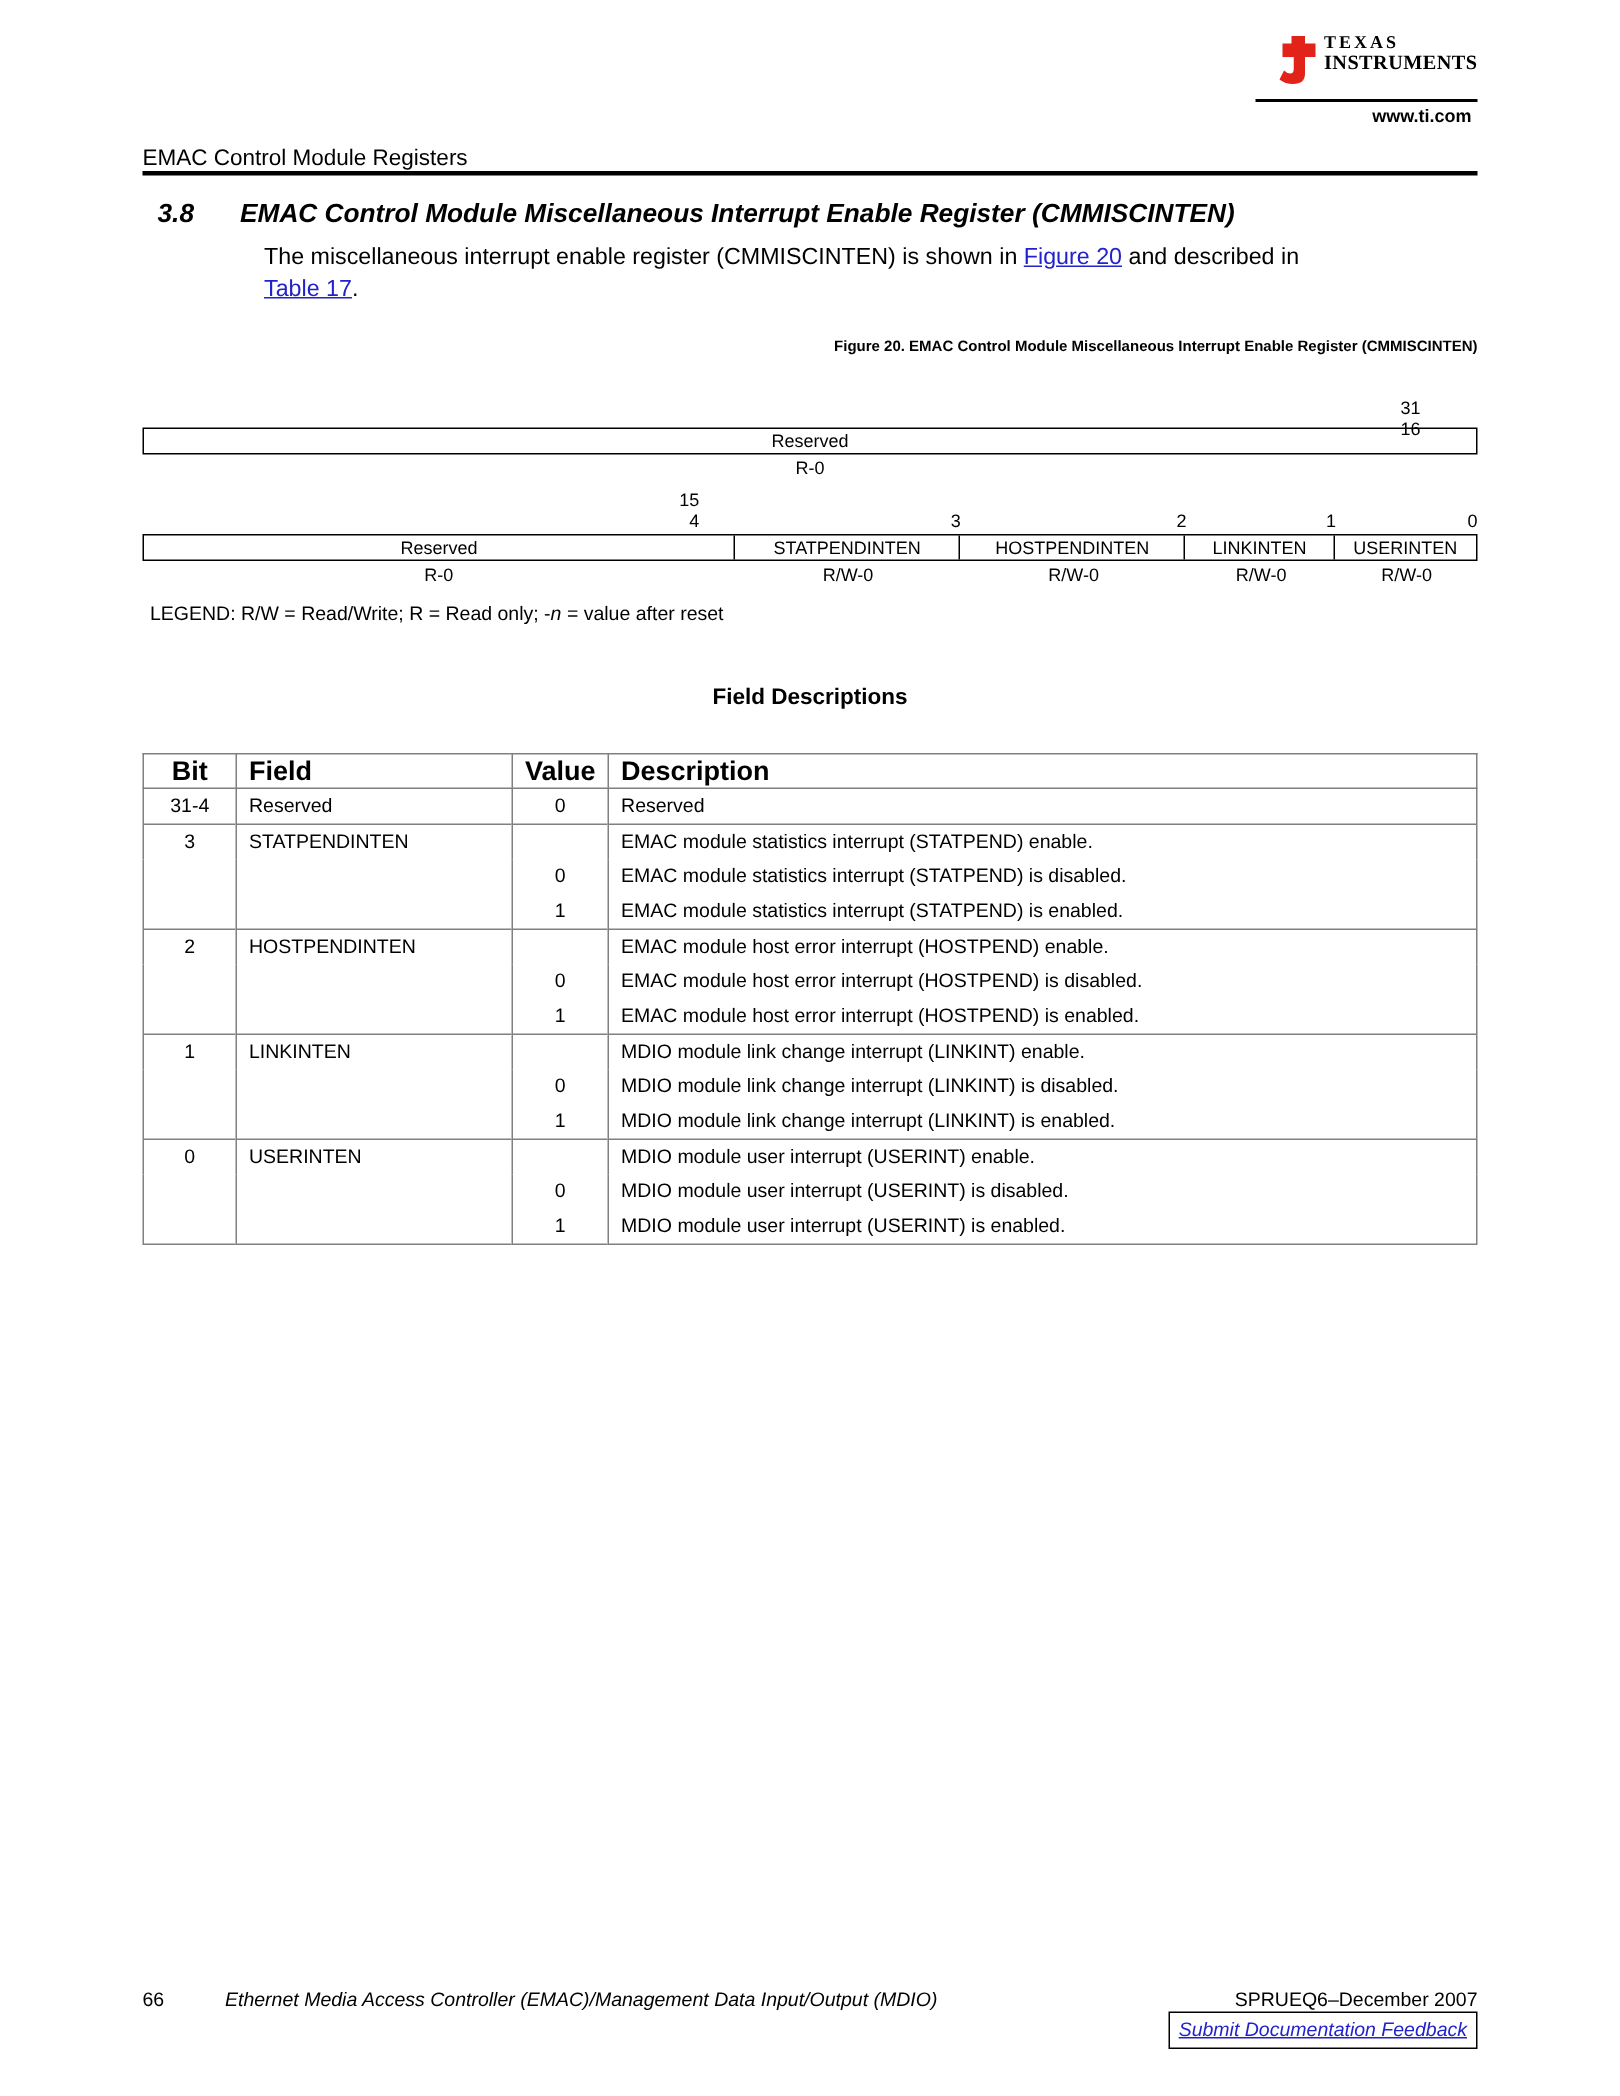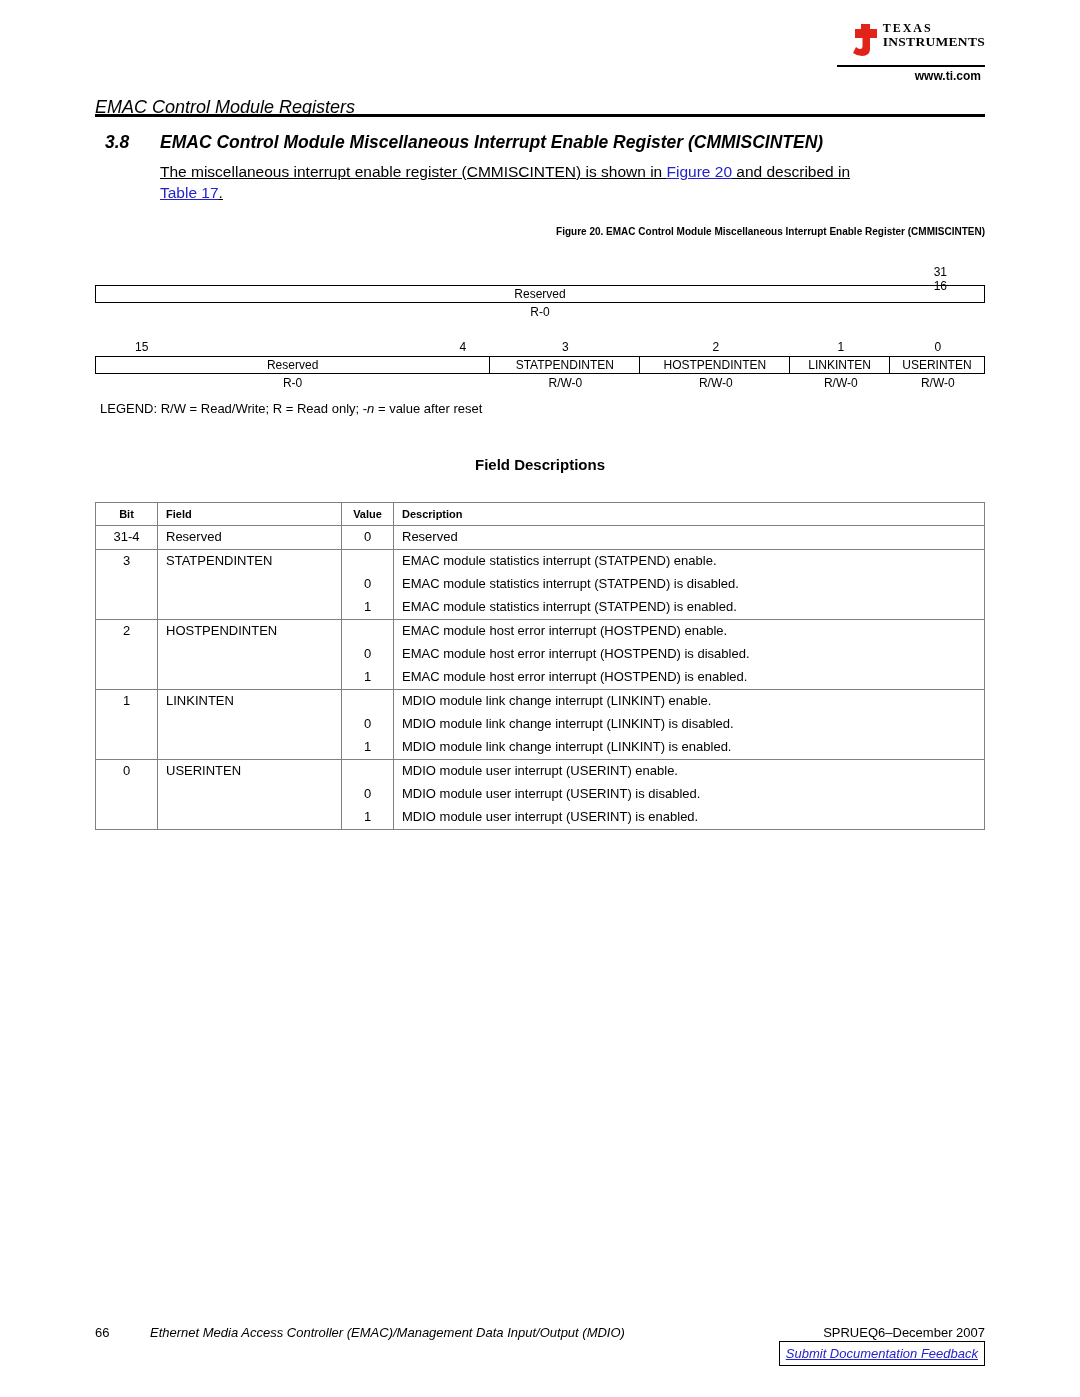"EMAC Control Module Registers" .breadcrumb { font-size: 18px -> 15px; font-style: italic -> none }
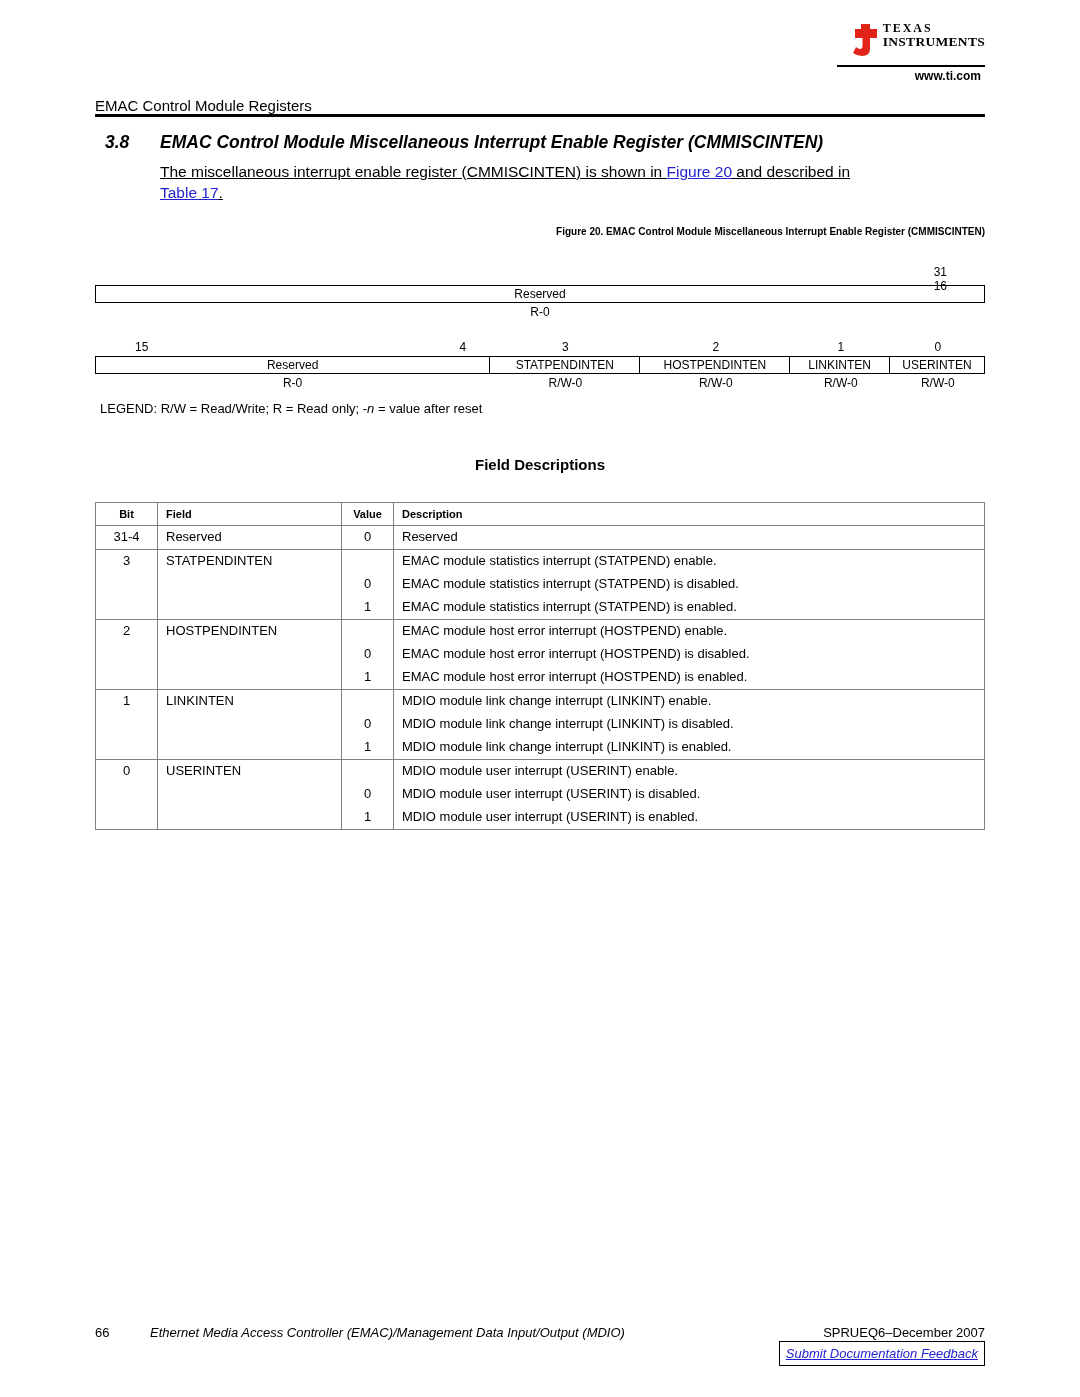"The miscellaneous interrupt enable" .body-para { left: 160px -> 176px; text-decoration: underline -> none }
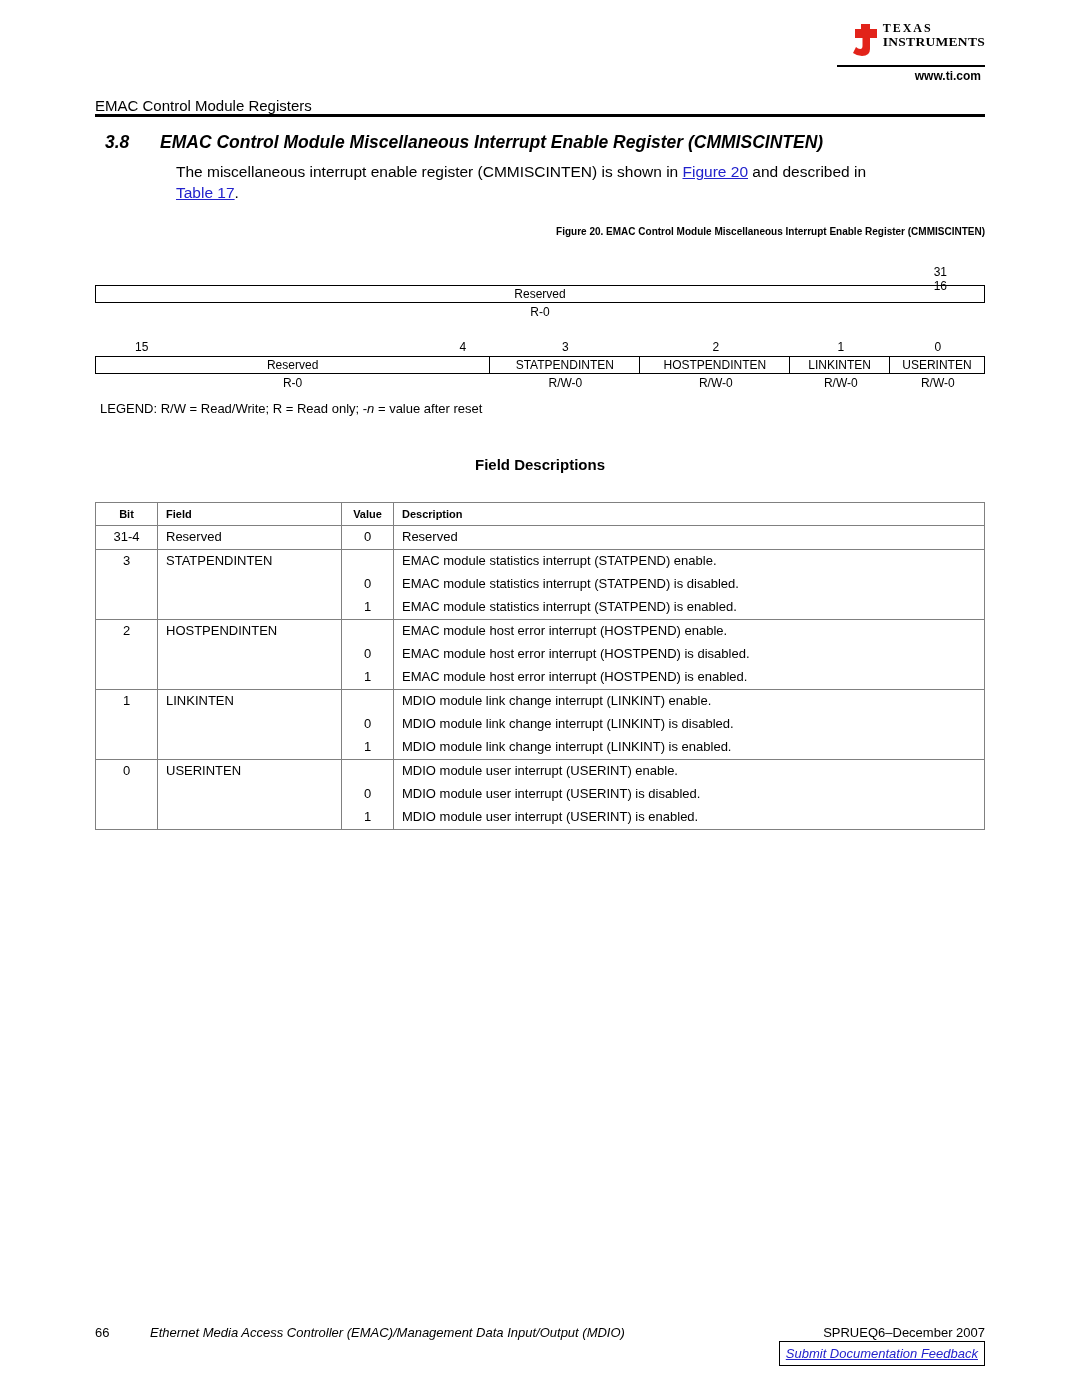"15" .seg { flex-direction: none -> column }
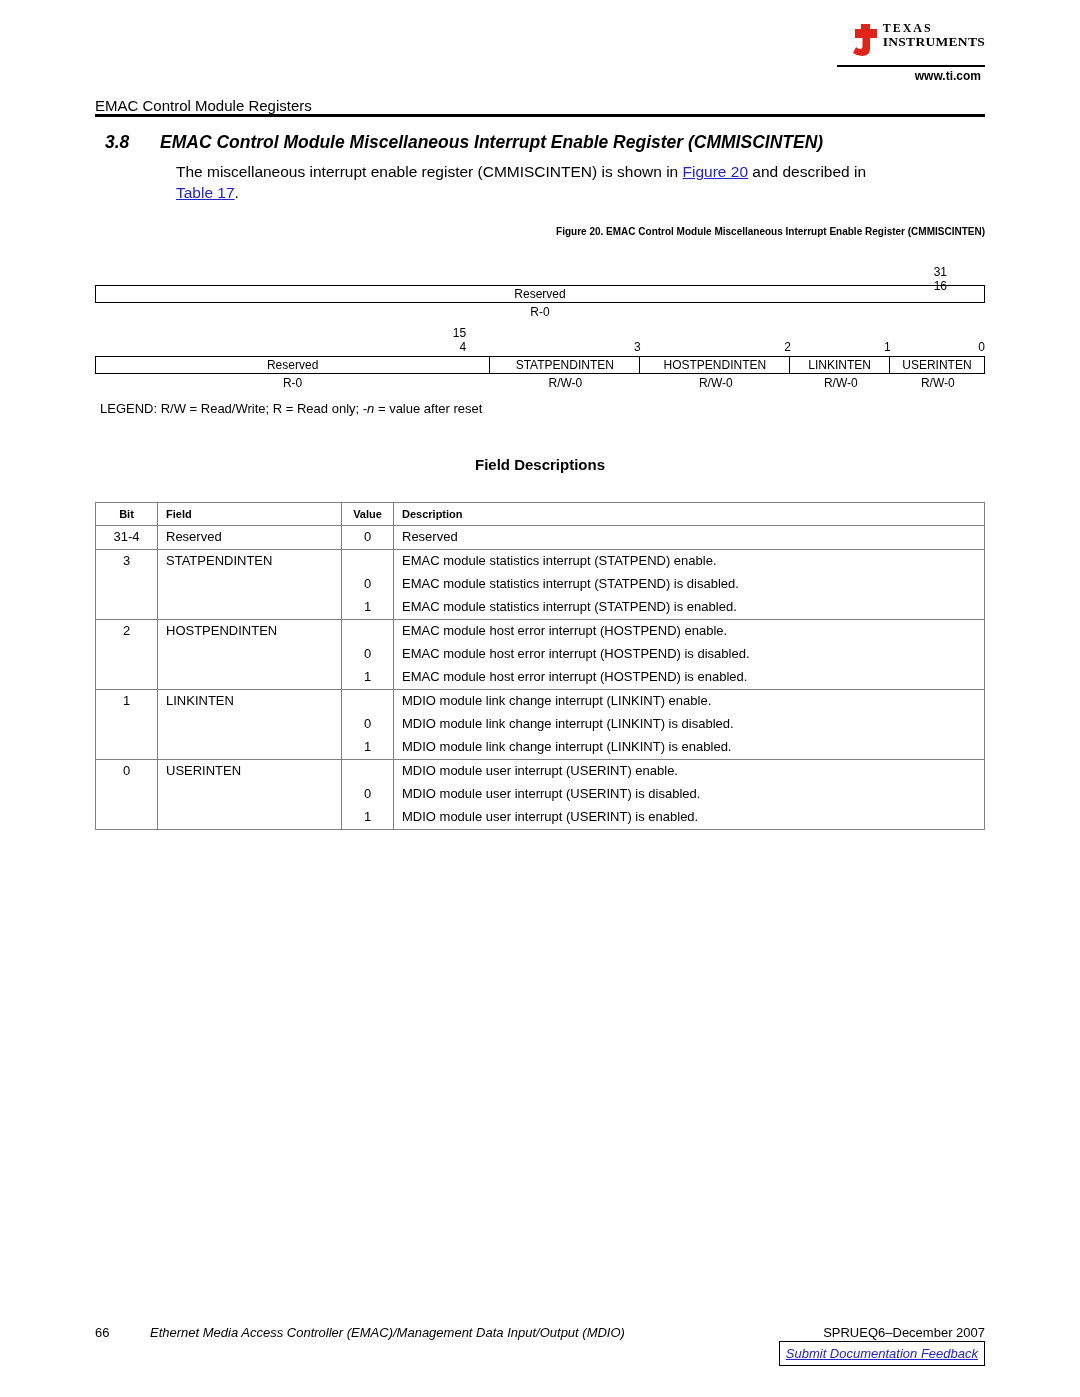"Bit" .fd thead th { font-size: 11px -> 18px }
